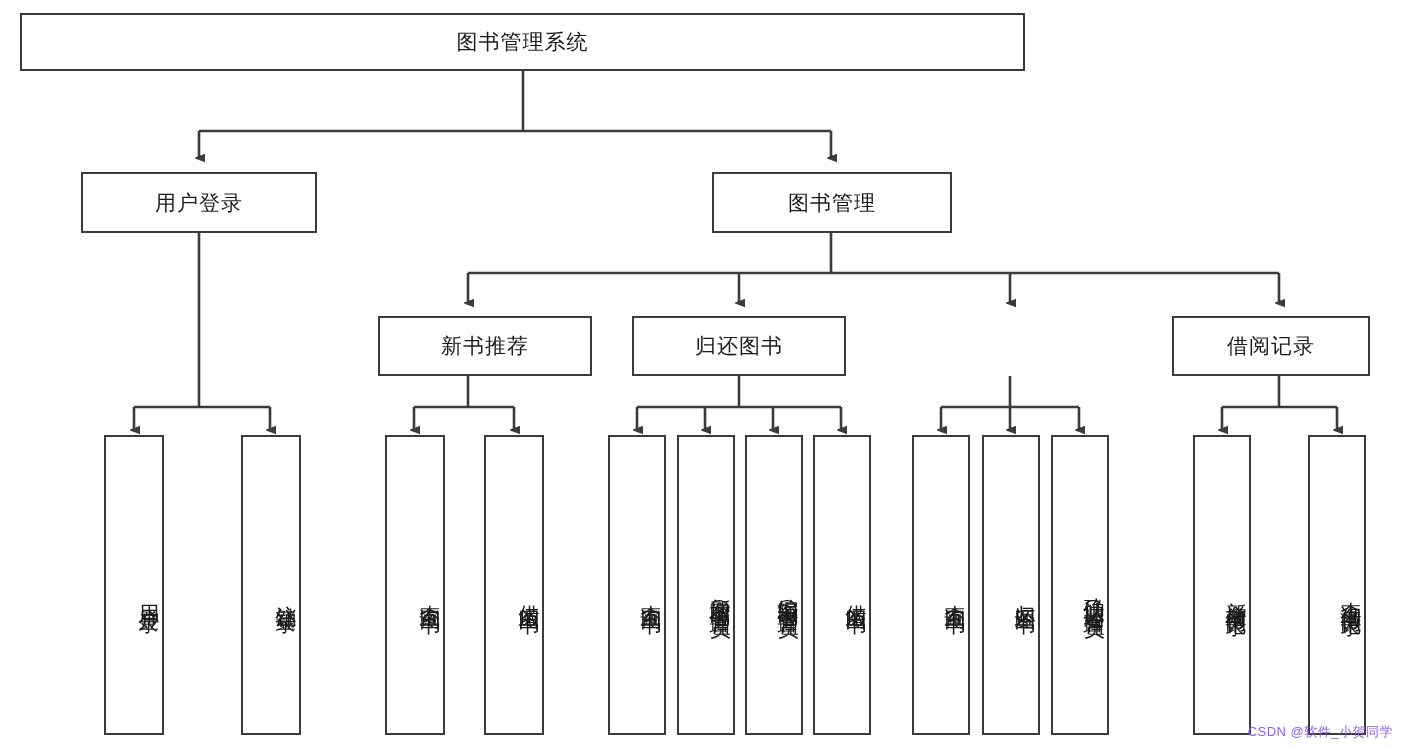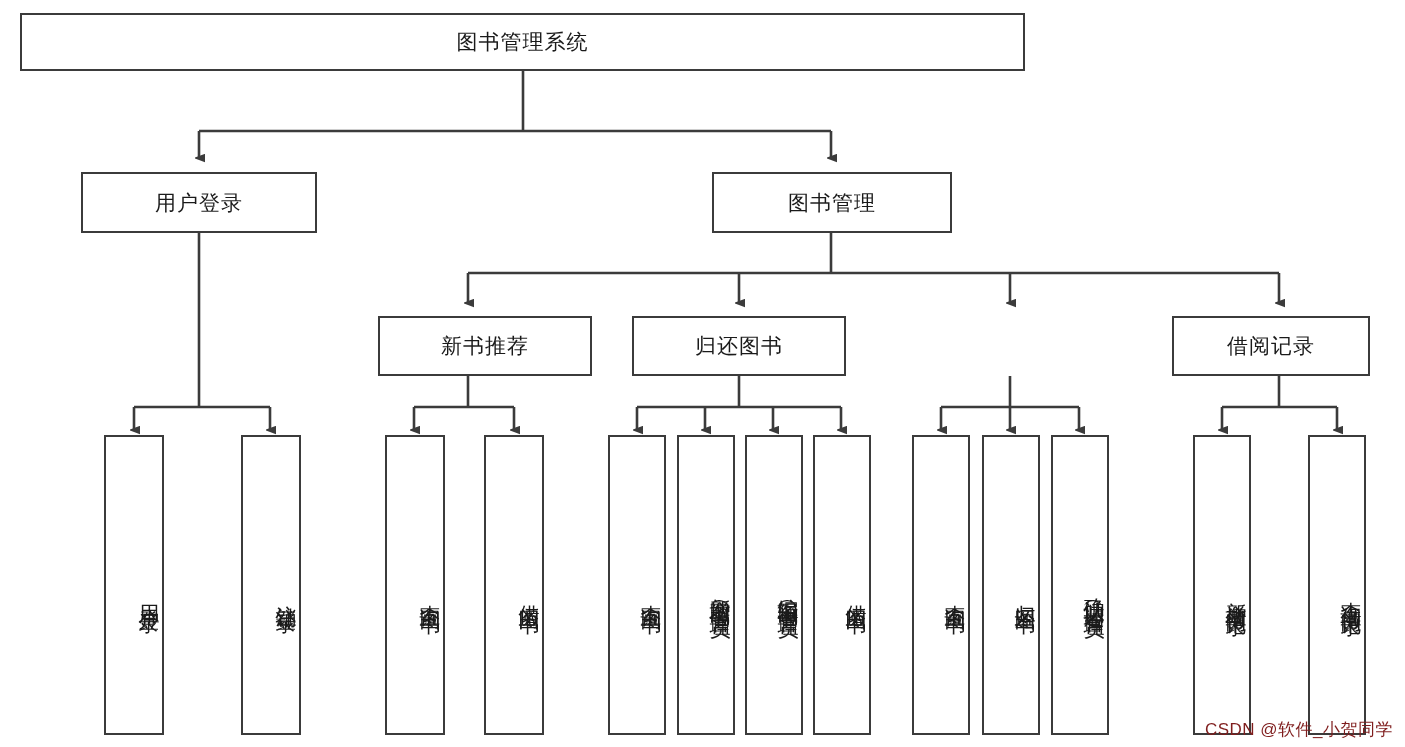"CSDN @软件_小贺同学" .watermark { color: #7f1d1d -> #8b5cf6; font-size: 17px -> 13px }
